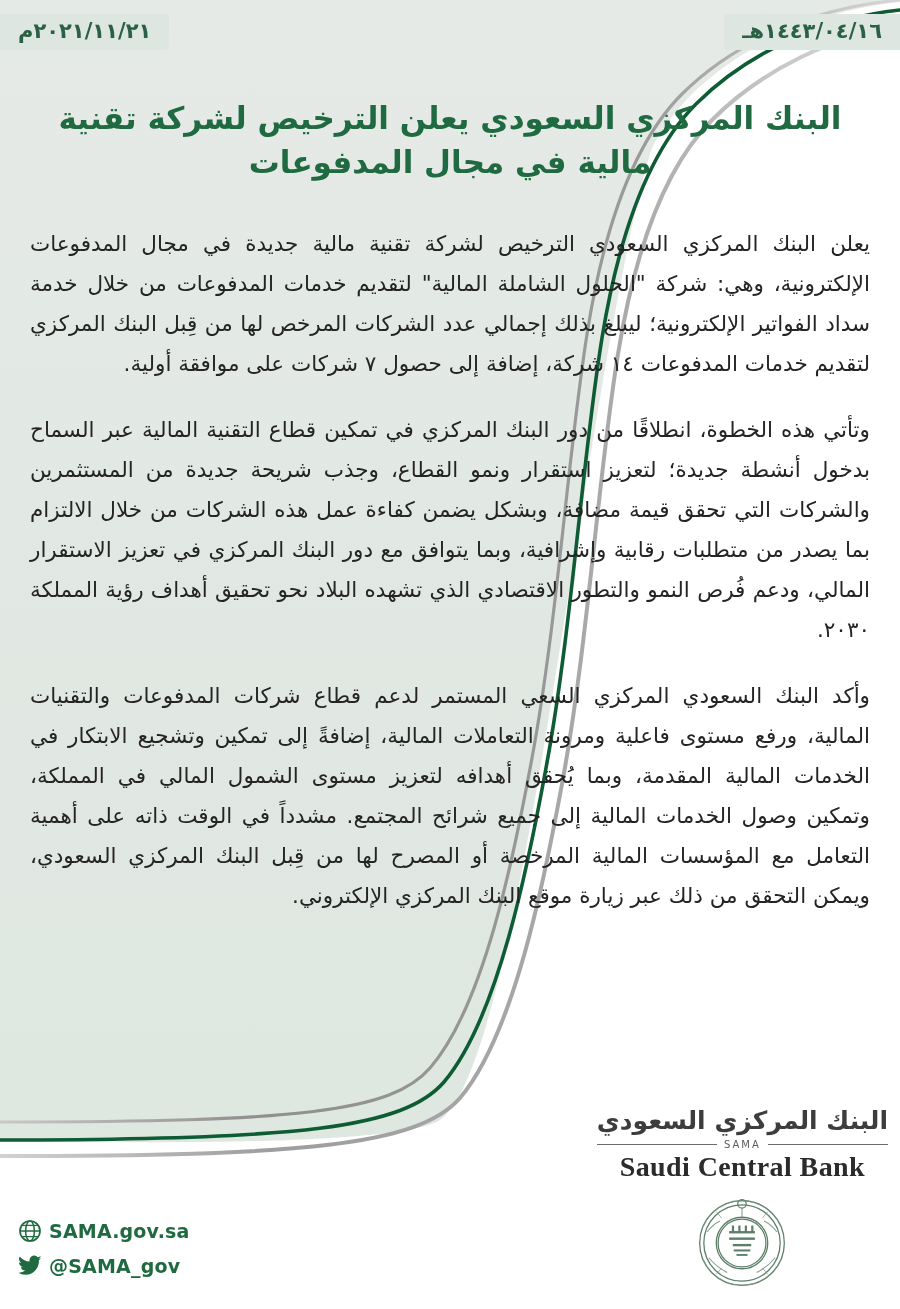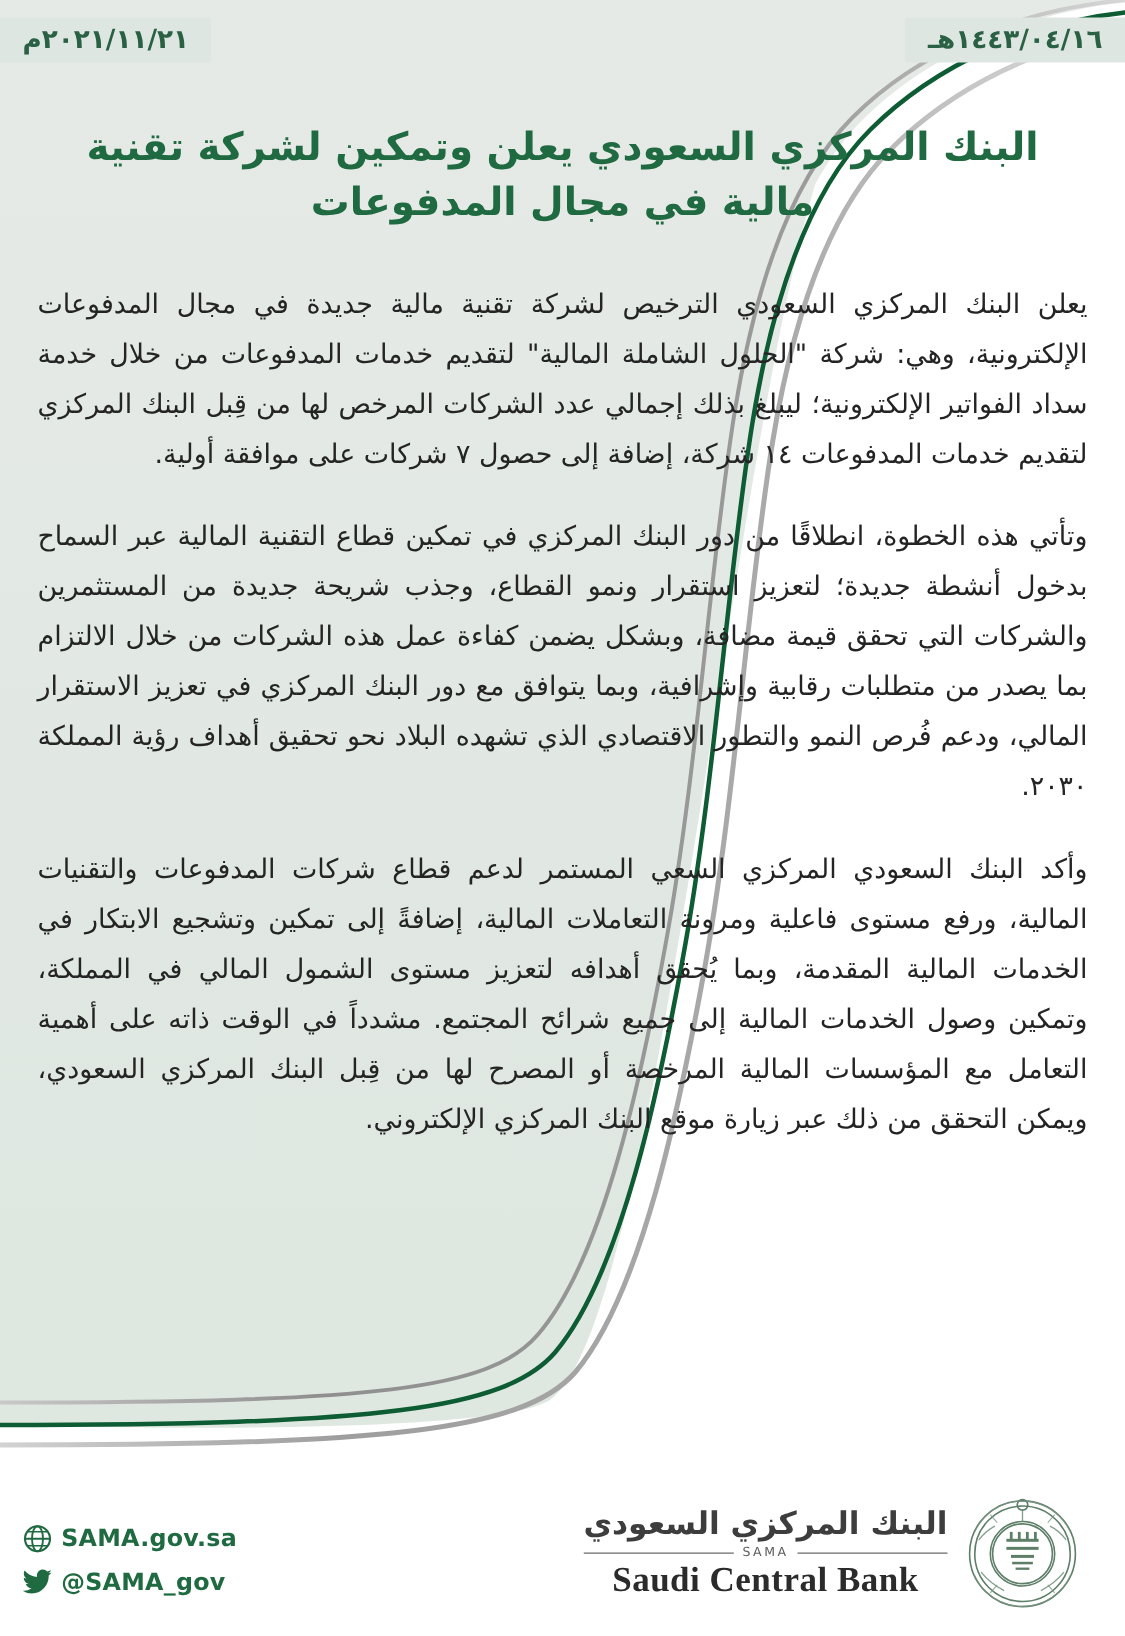"البنك المركزي السعودي يعلن وتمكين" h1.title { text: وتمكين -> الترخيص }
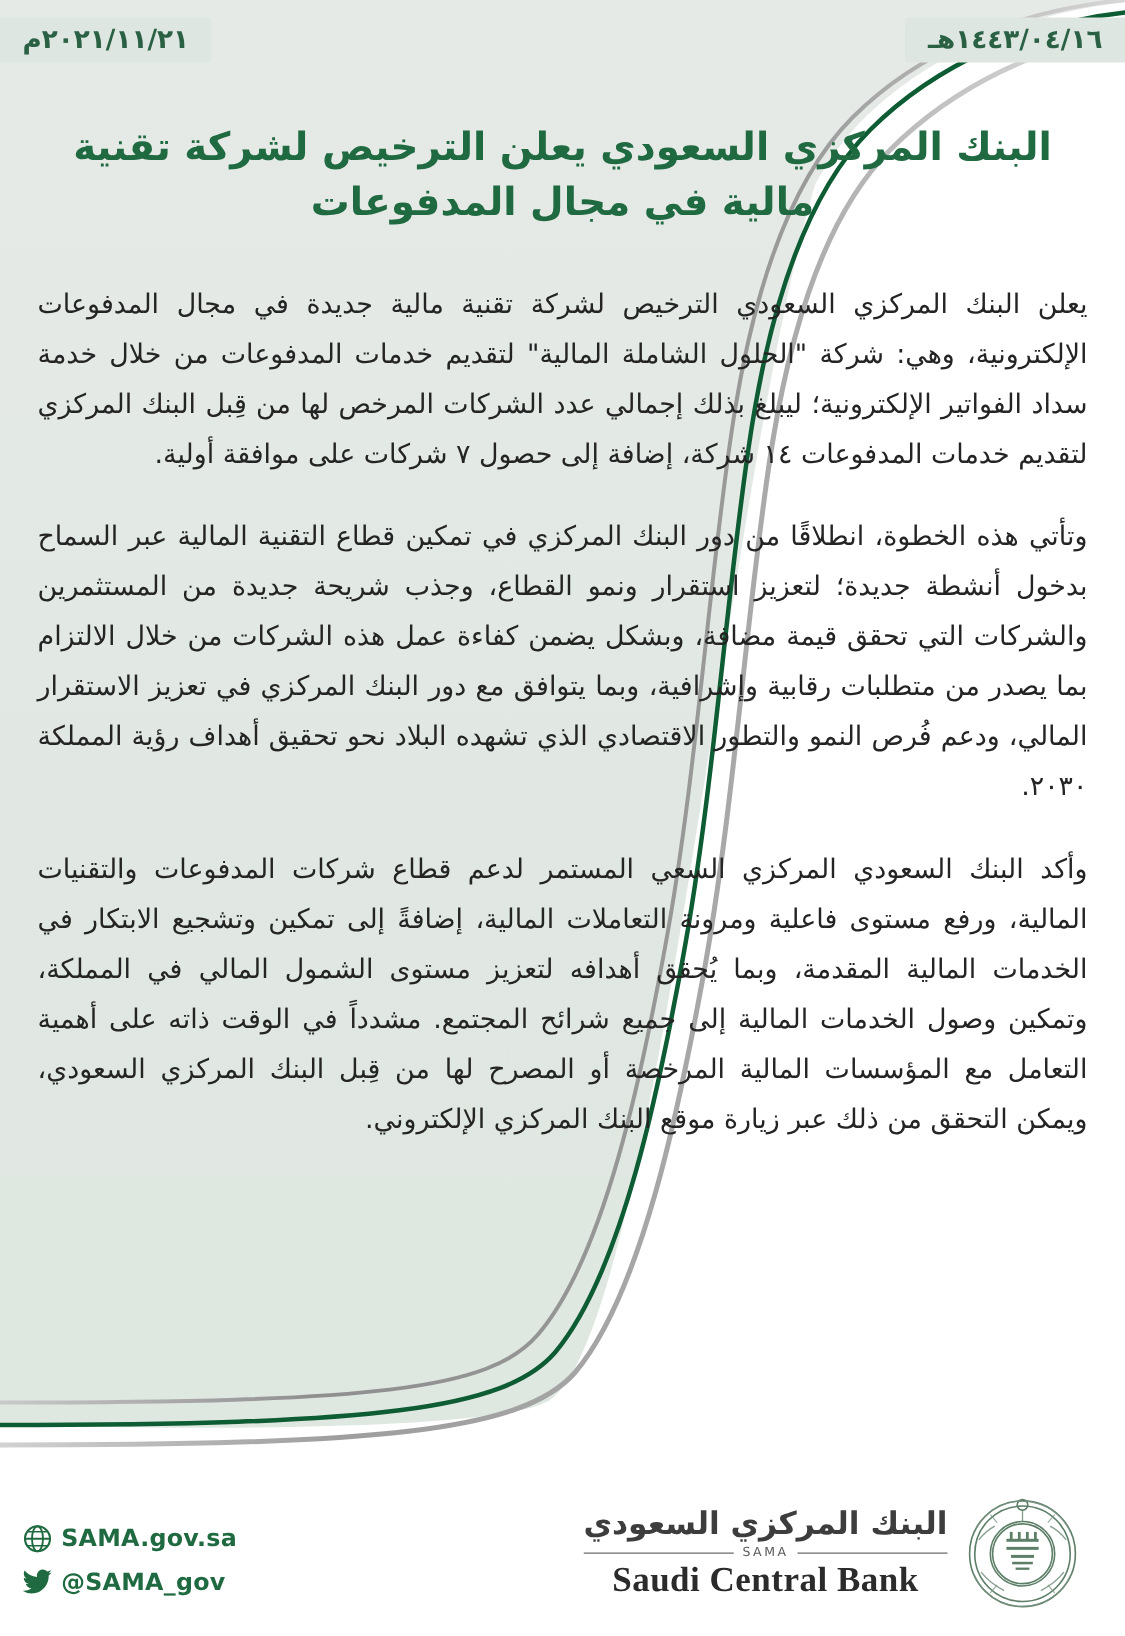"البنك المركزي السعودي" .brand { flex-direction: row -> column; right: 36px -> 12px }
